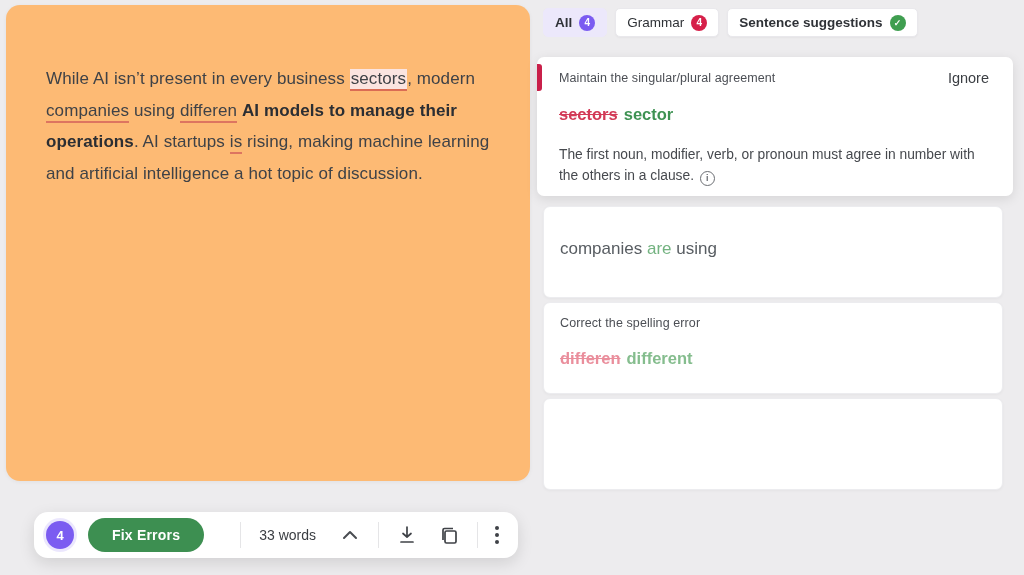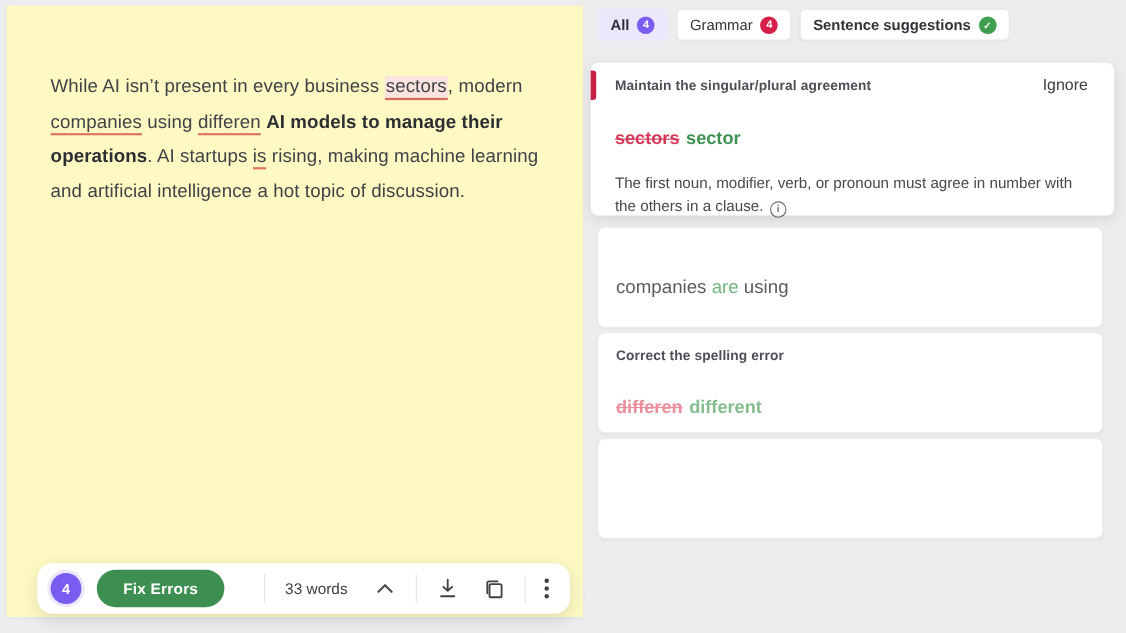"While AI isn’t present in" .editor-panel { background: #fef9c3 -> #fdba74; border-radius: 0 -> 14px; height: 556px -> 476px }
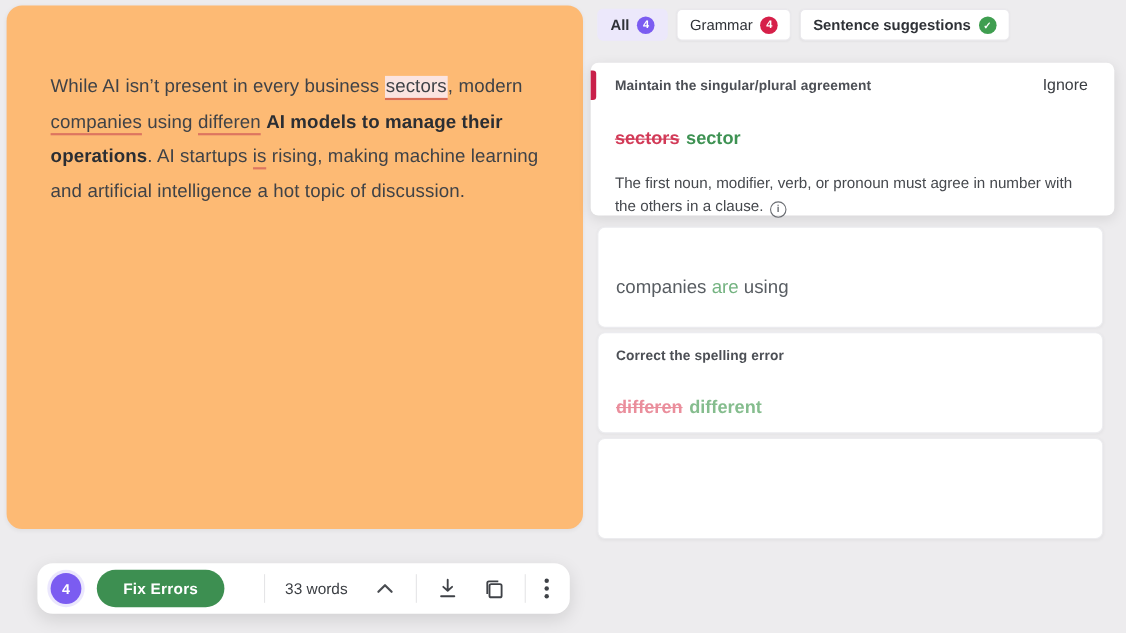"Maintain the singular/plural agreement" .card-title { font-weight: 700 -> 400 }
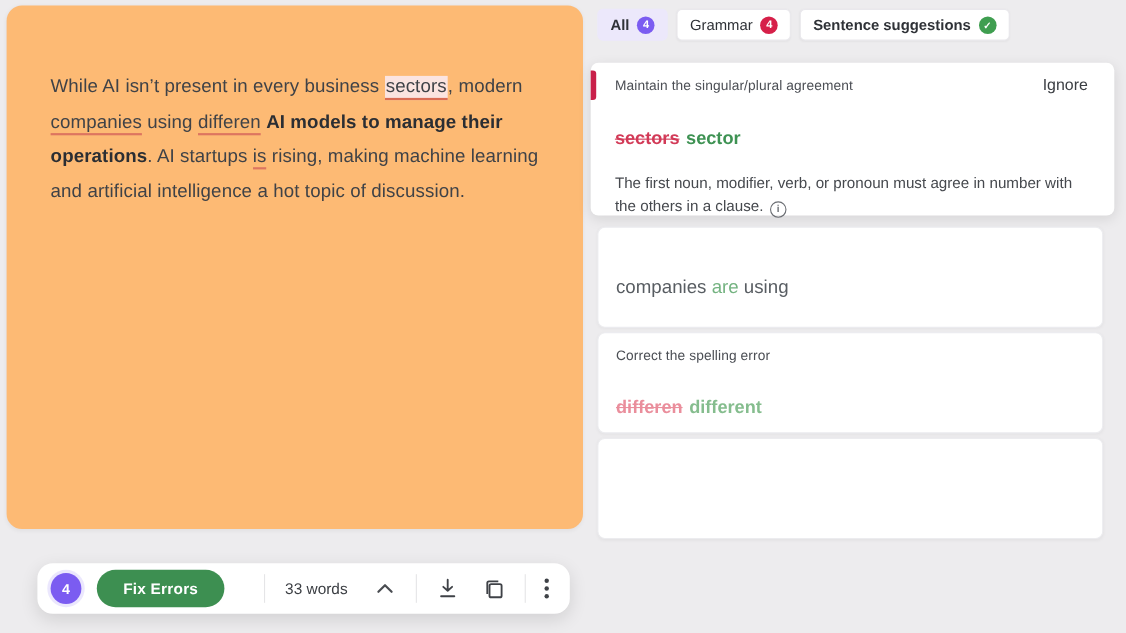"sectors sector" .diff { margin-top: 31px -> 19px }
